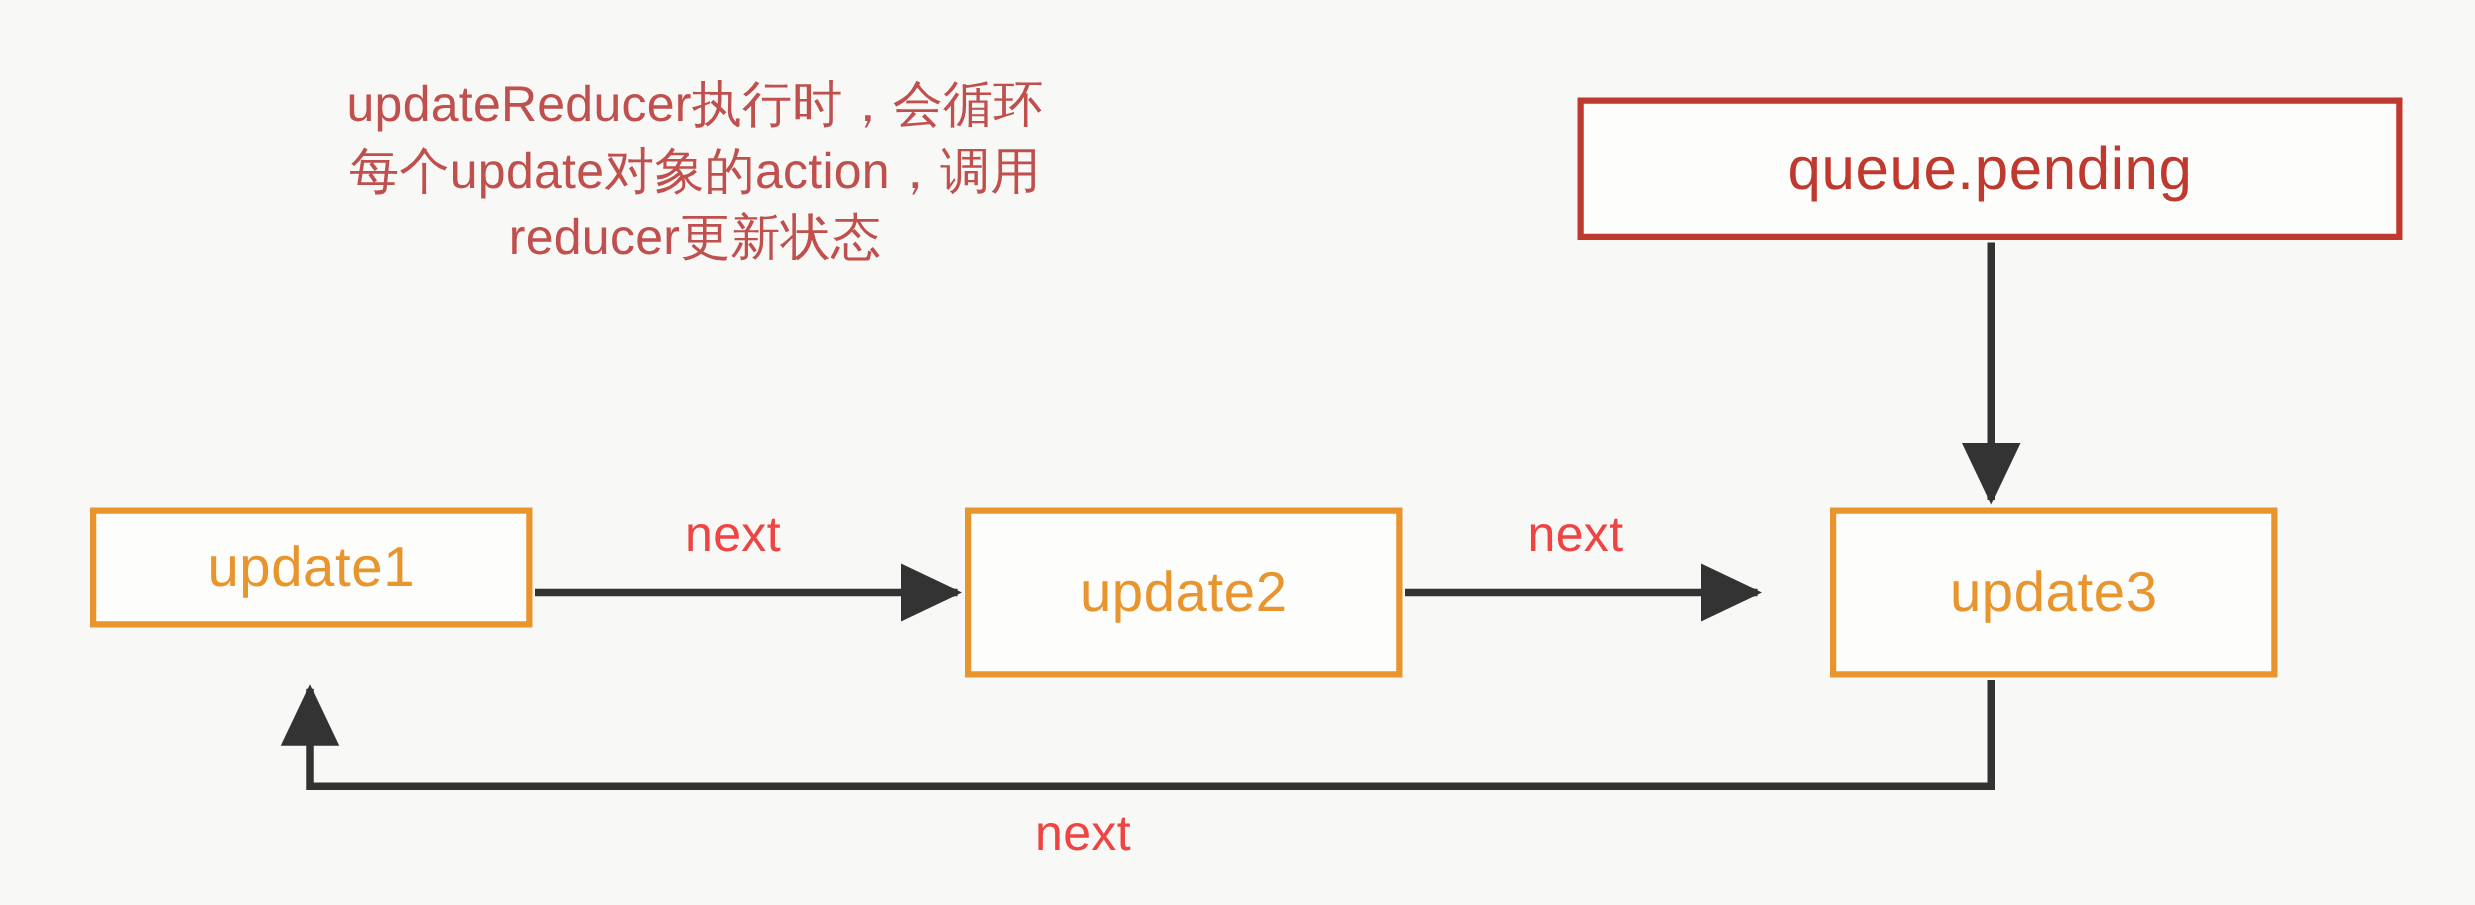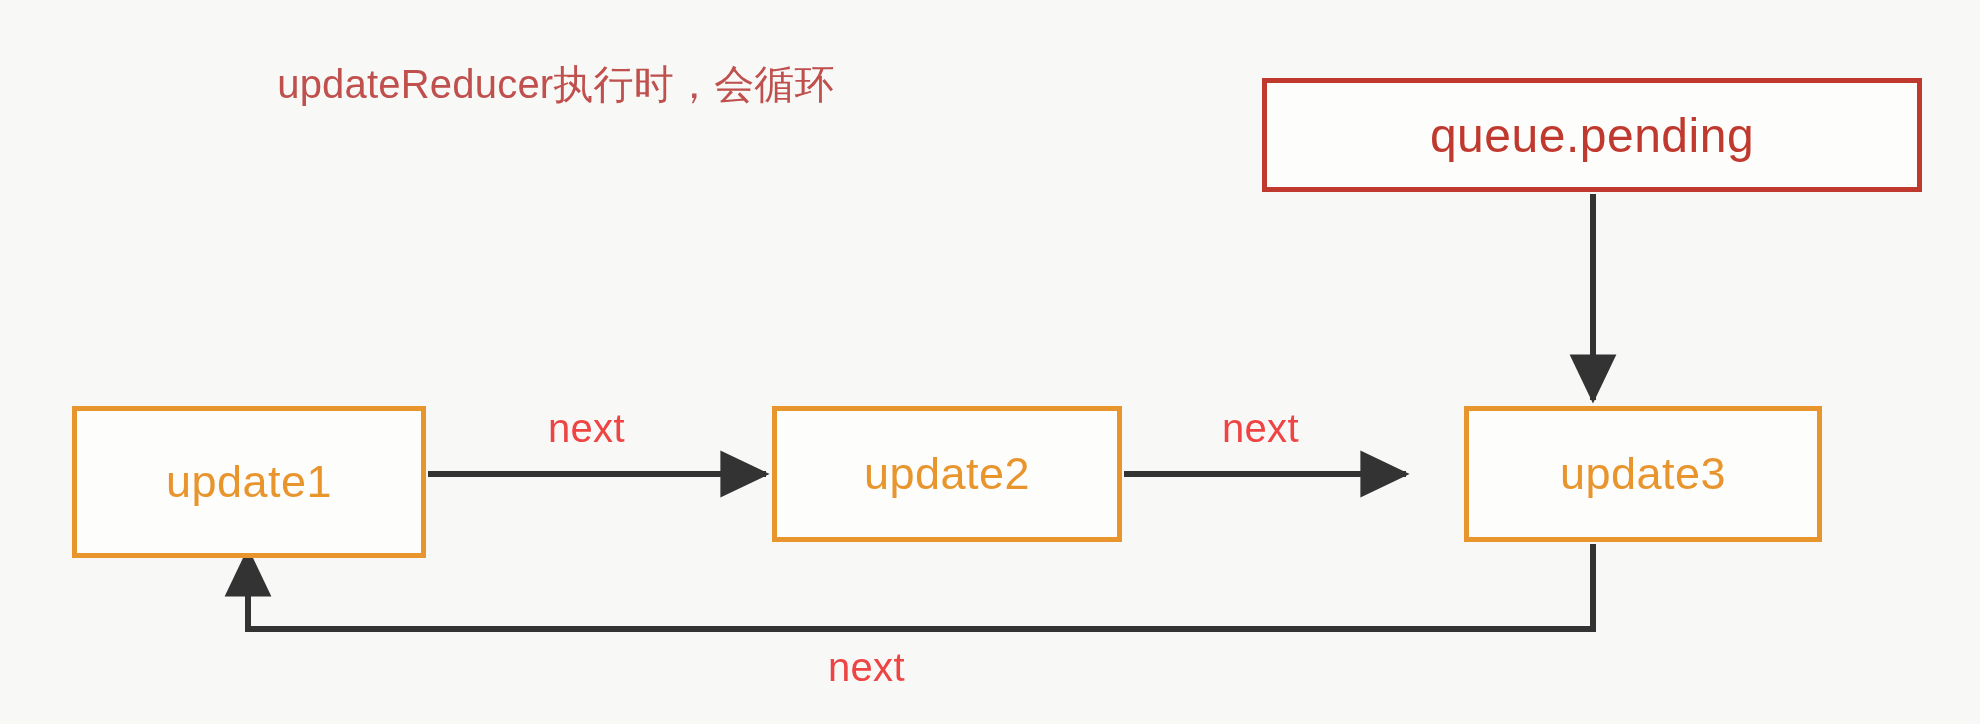"每个update对象的action，调用" span.note-line { html: none -> <span>每个update对象的action，调用</span> }
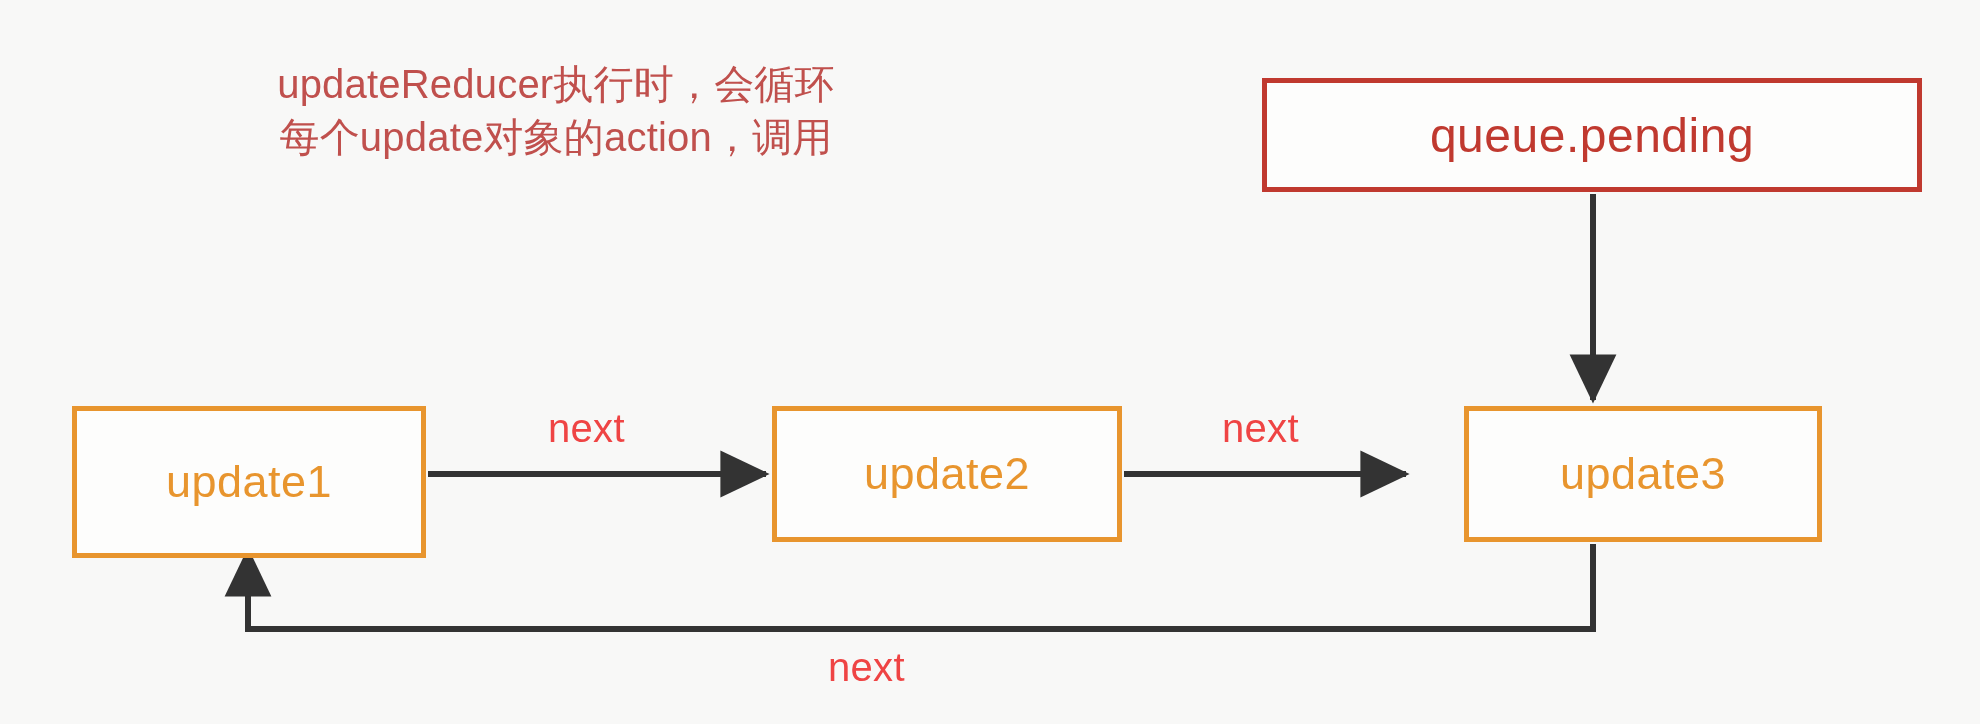"reducer更新状态" span.note-line { html: none -> <span>reducer更新状态</span> }
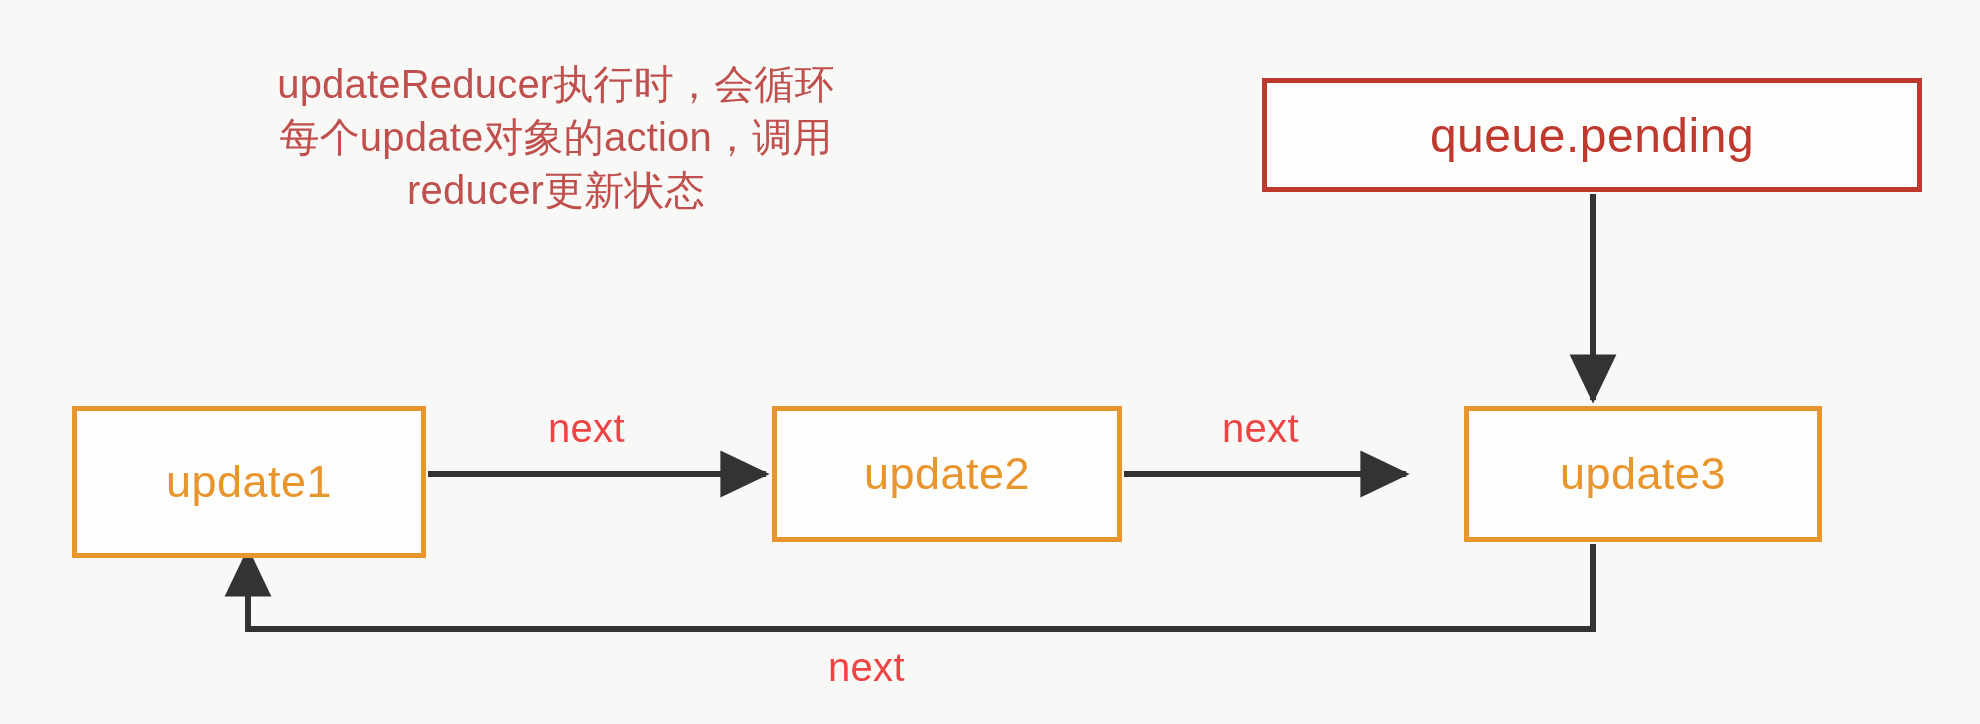"update1" #box-update1 { height: 152px -> 96px }
